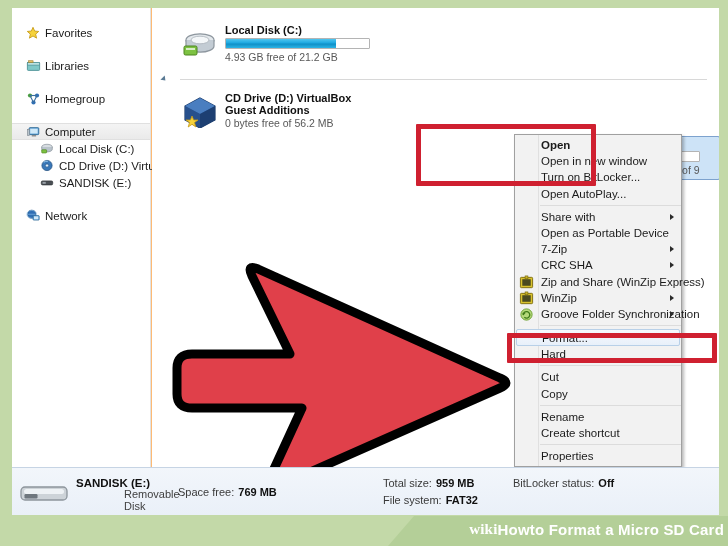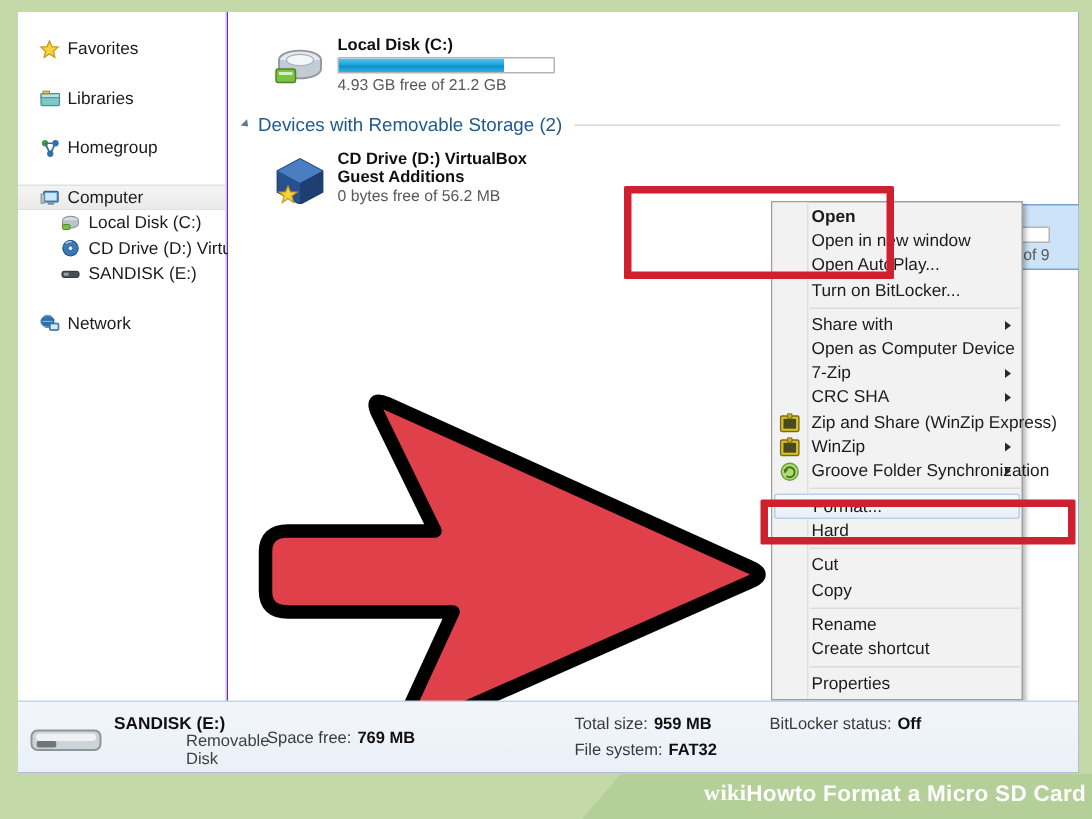"Favorites" .window { background: #6d28d9 -> #fdba74 }
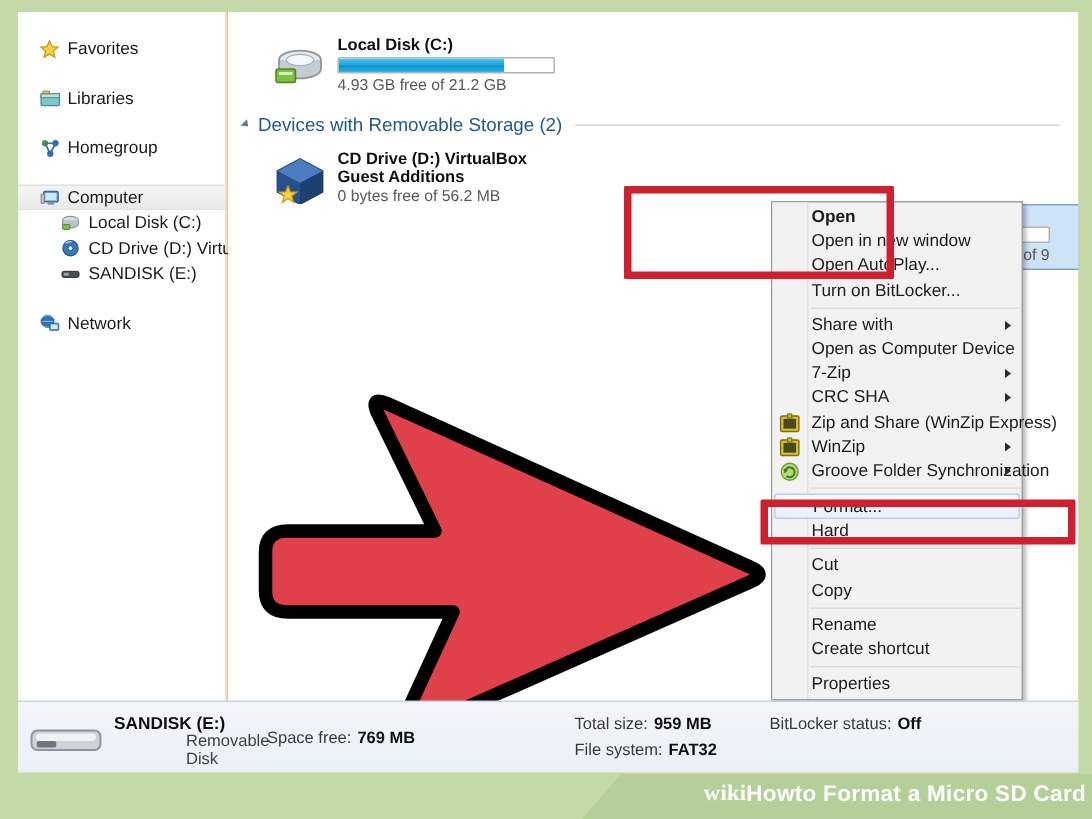"Devices with Removable Storage (2)" span { html: <span>Devices with Removable Storage (2)</span> -> none }
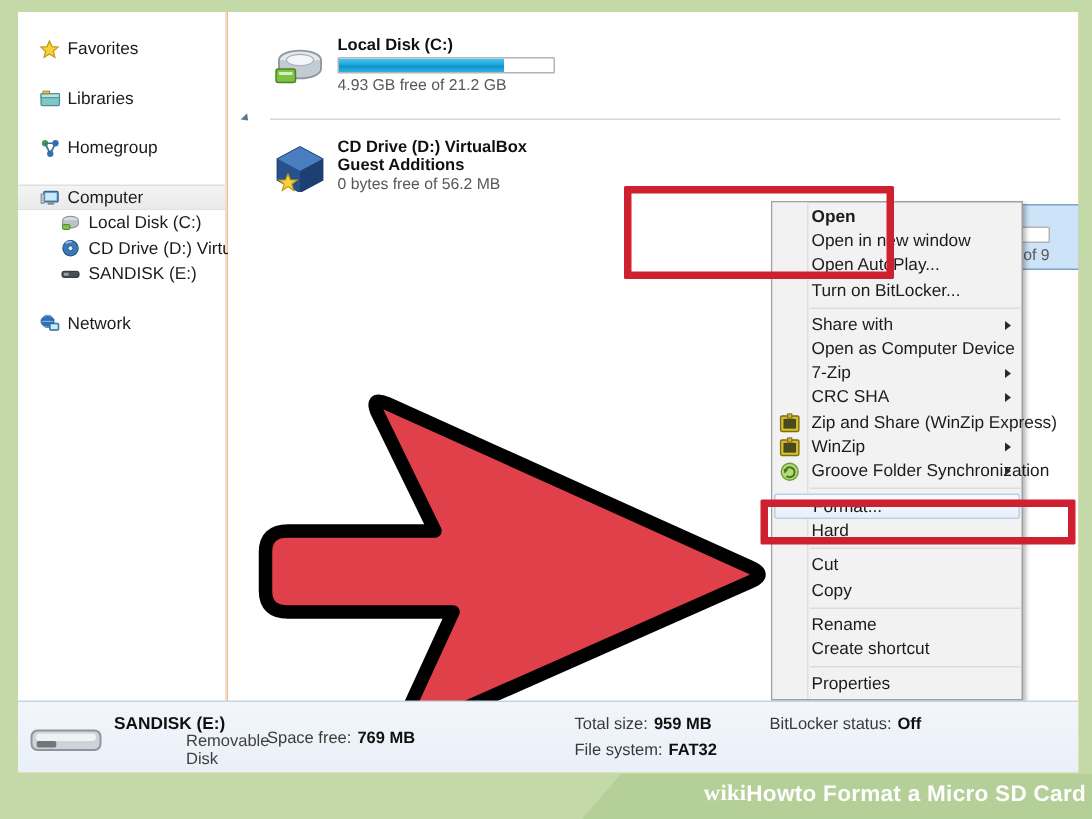"Open AutoPlay..." div.mi { order: before "Turn on BitLocker..." -> after "Turn on BitLocker..." }
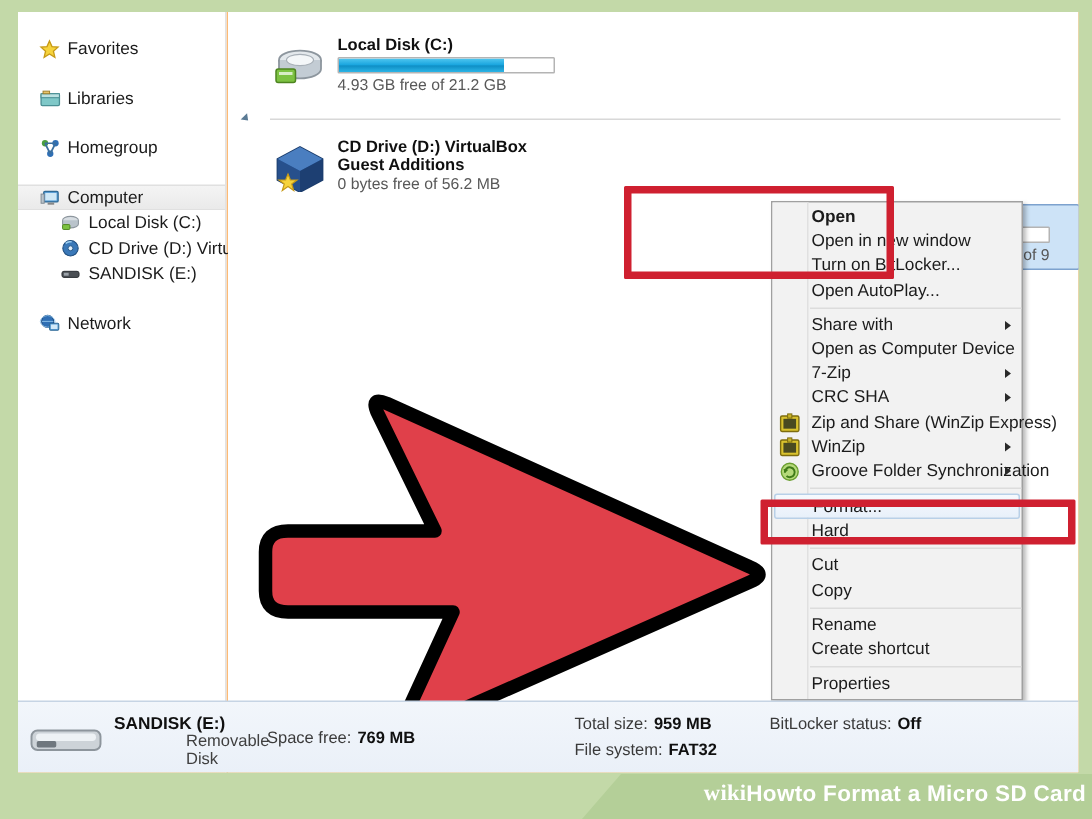"Open as Computer Device" span { text: Computer -> Portable }
